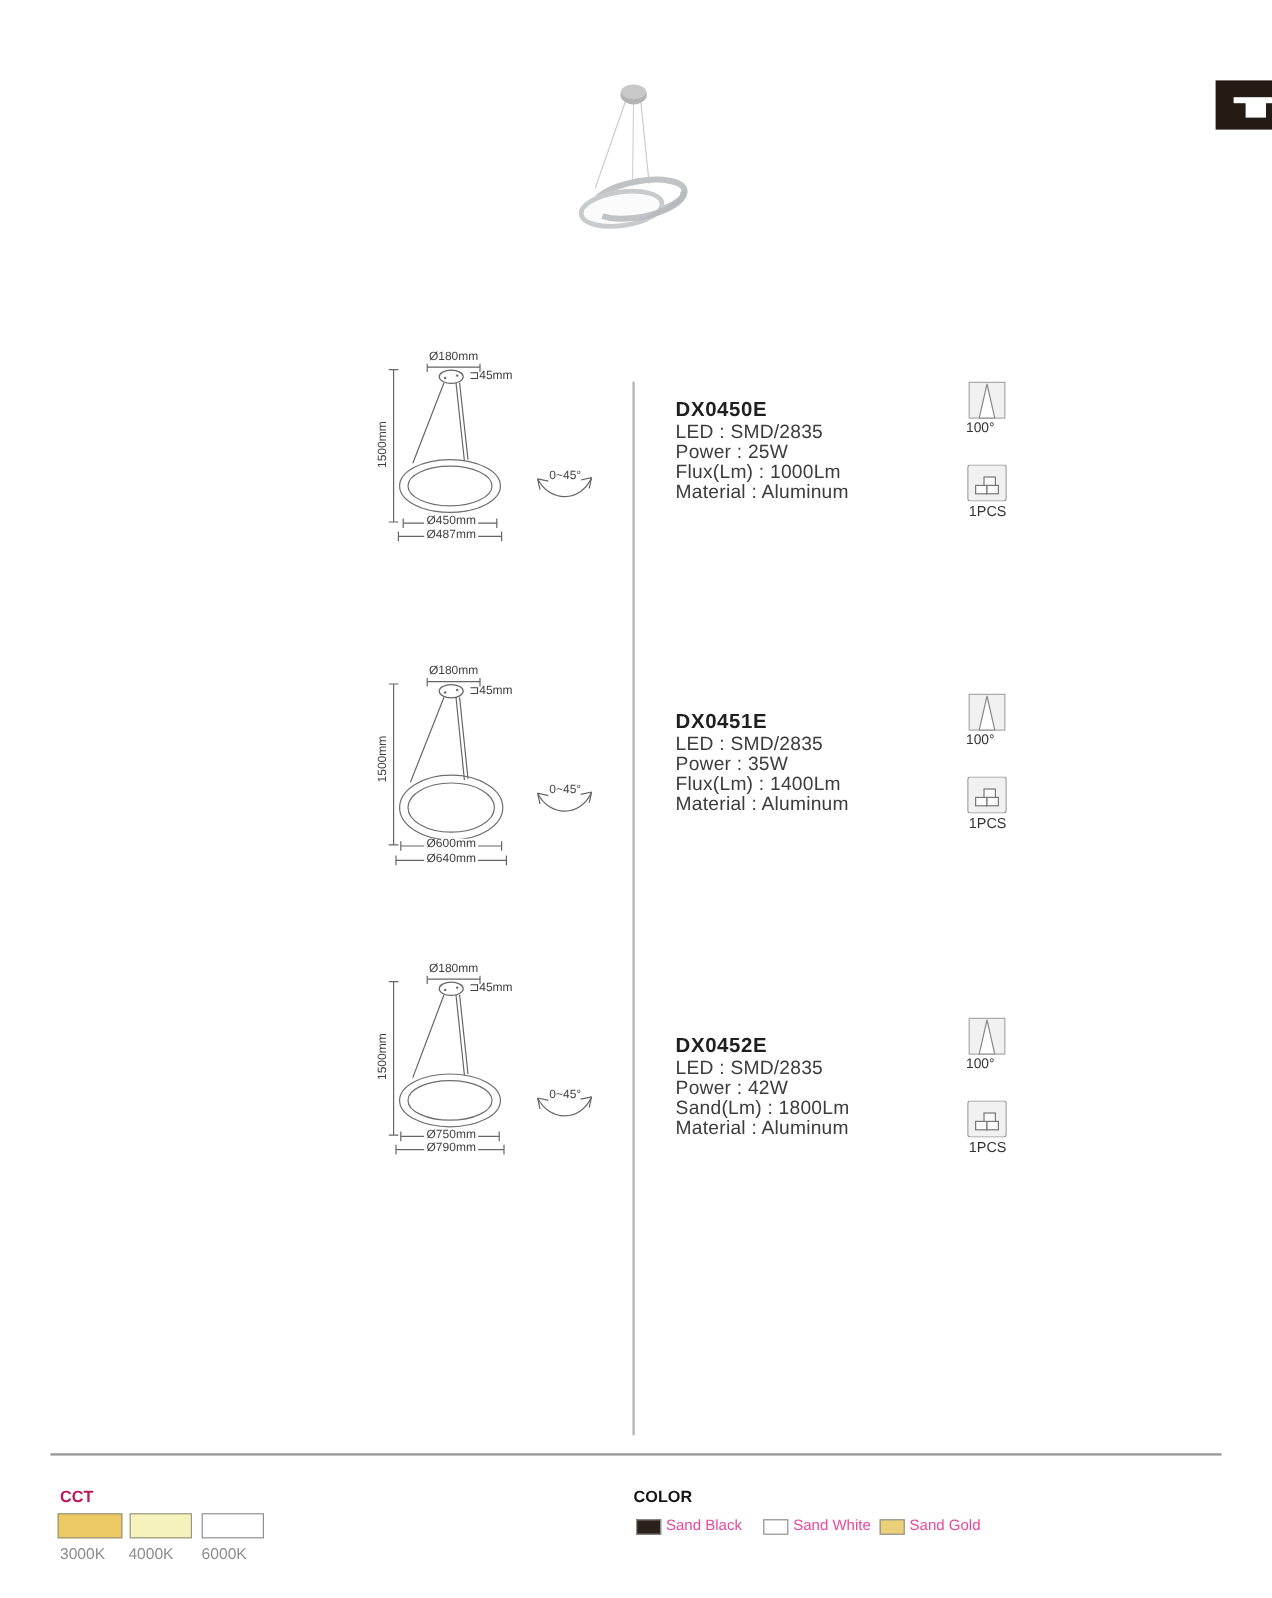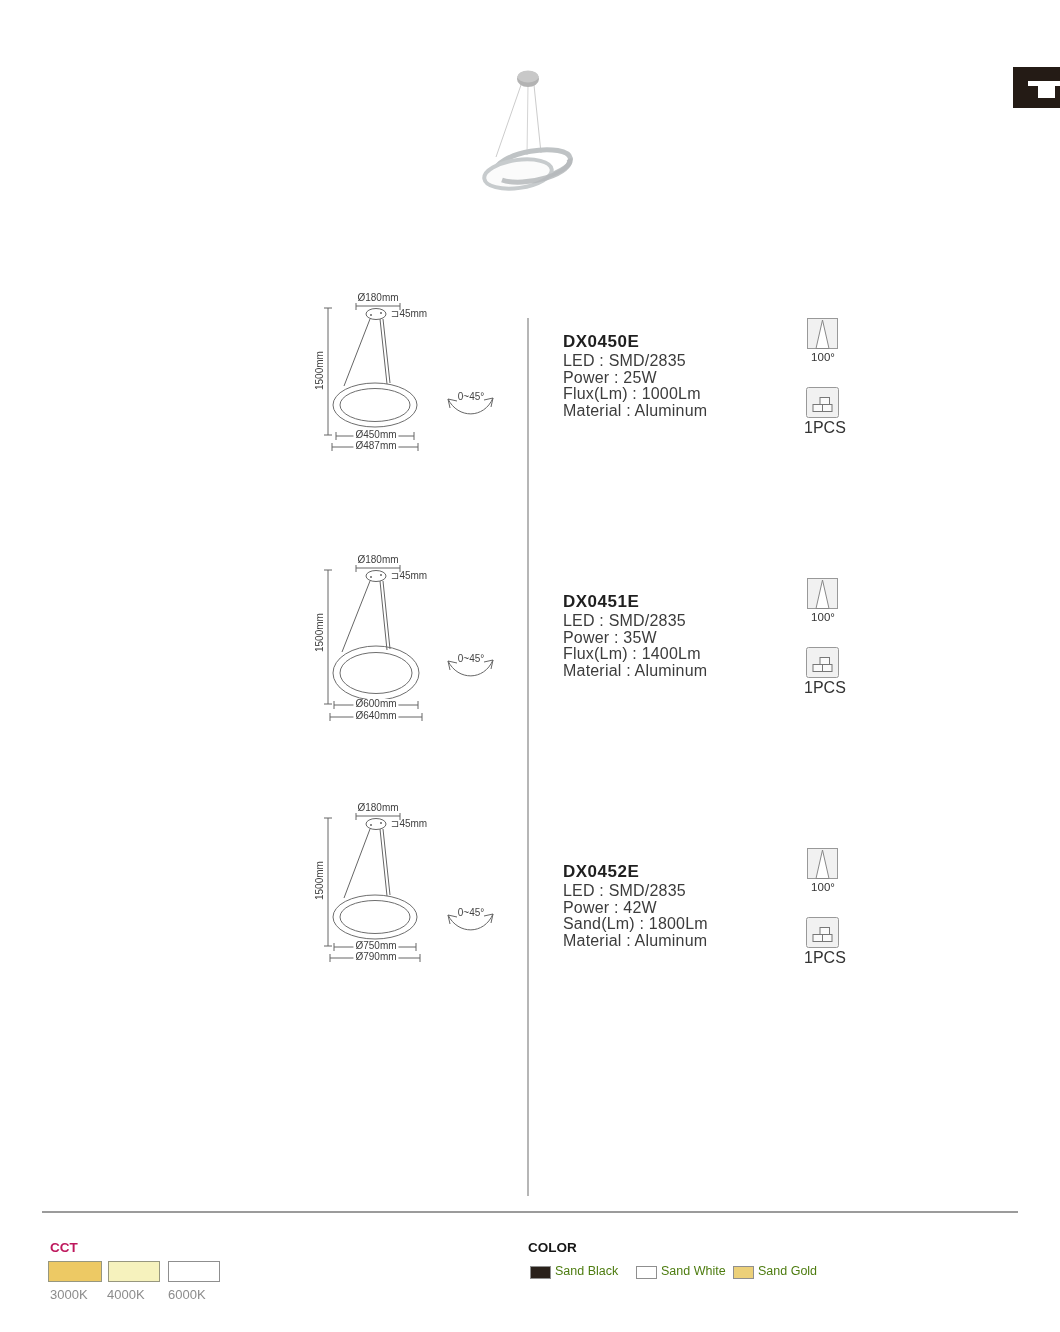"100°" .beam-label { text-align: center -> none }
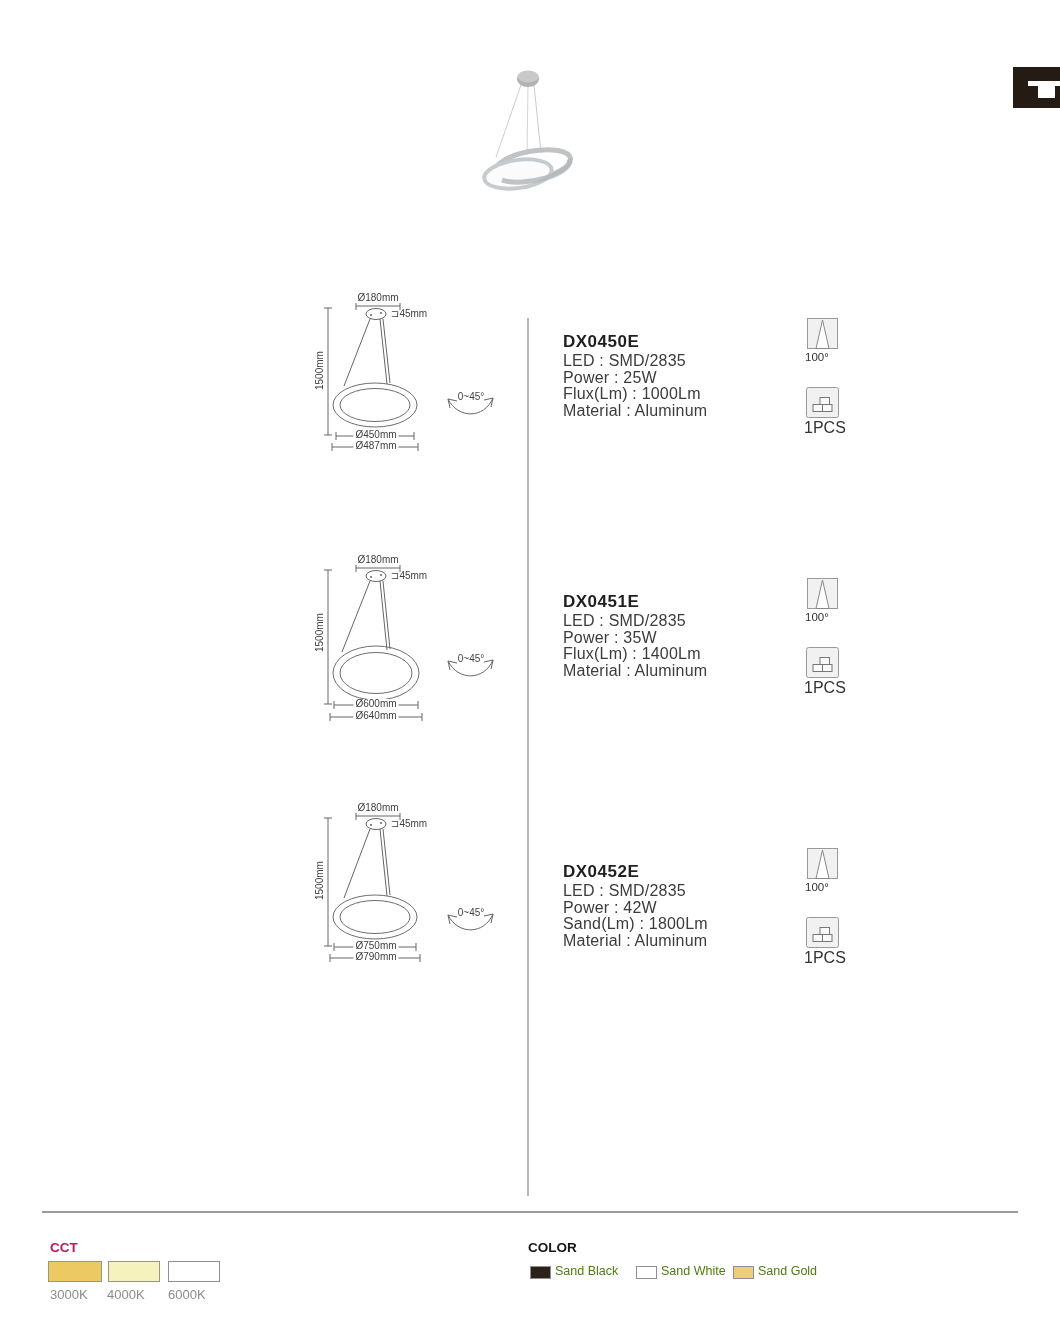"1PCS" .pack-label { font-size: 16px -> 12px }
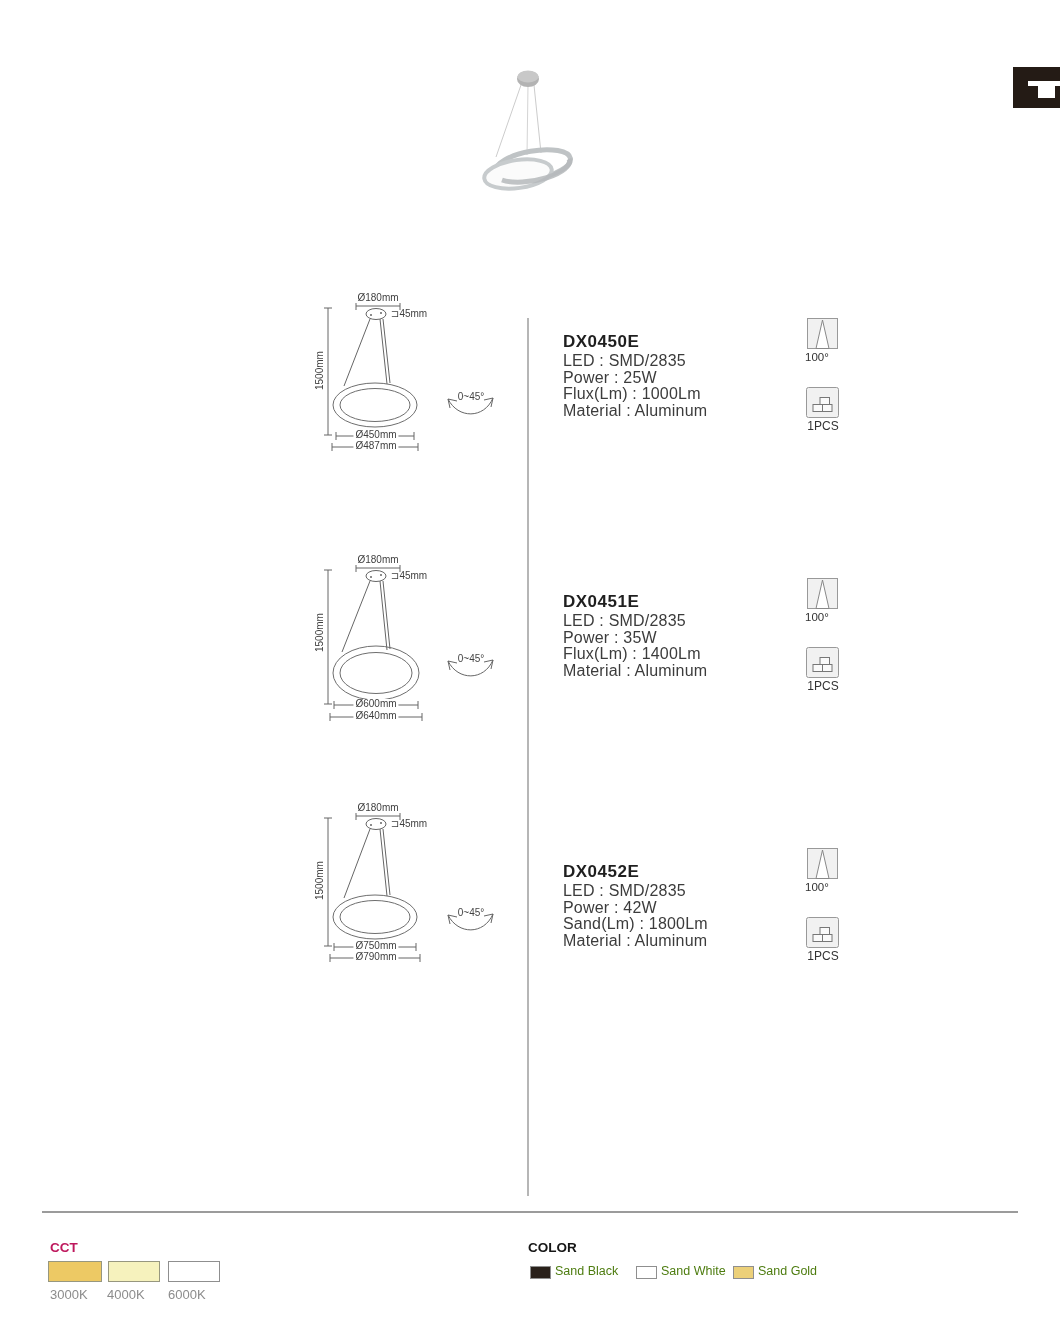"Sand Black" .chip-lab { color: #4d7c0f -> #ec4899 }
